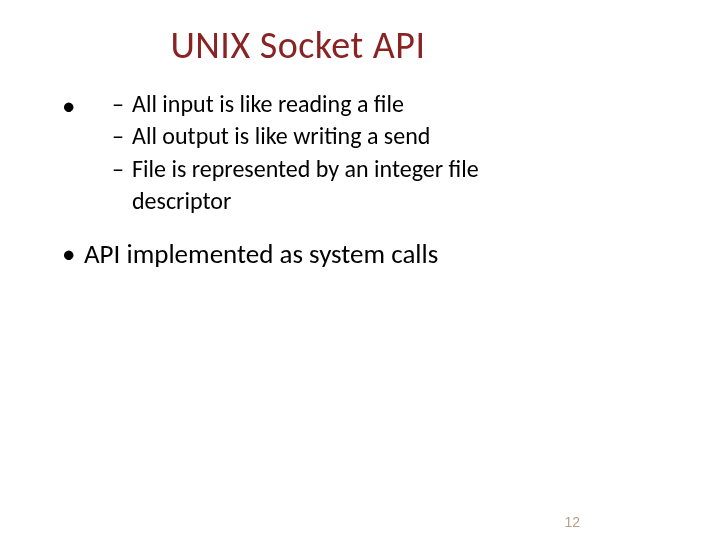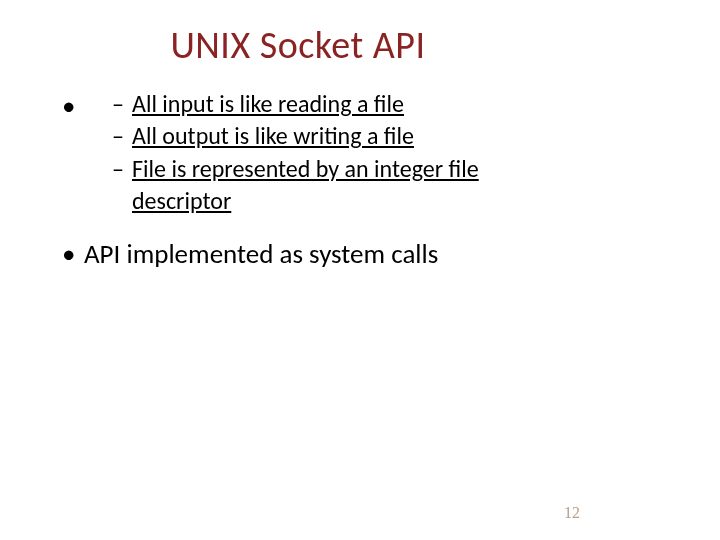"All input is like reading" ul.level2 > li { text-decoration: underline -> none }
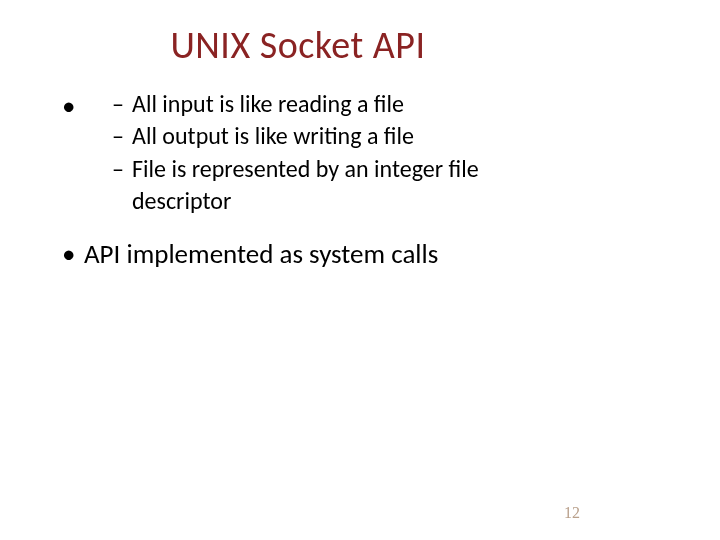"All output is like writing" span { text: file -> send }
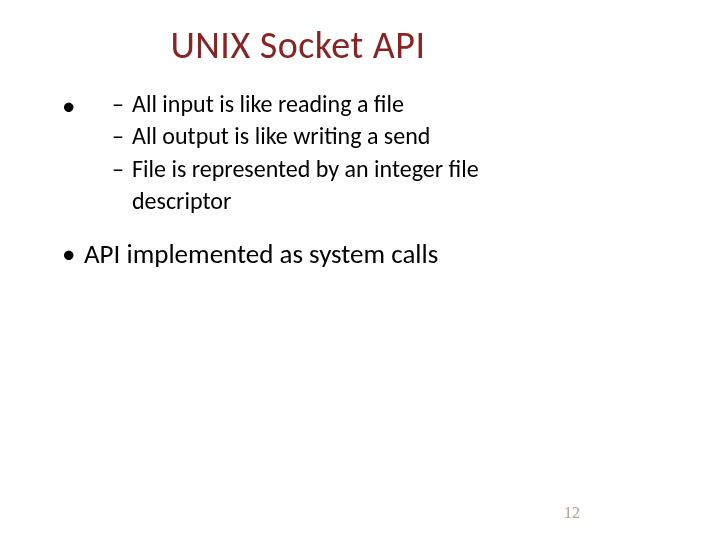"12" .pagenum { bottom: 18px -> 10px; font-family: Liberation Serif, serif -> Liberation Sans, sans-serif; font-size: 16px -> 14px }
